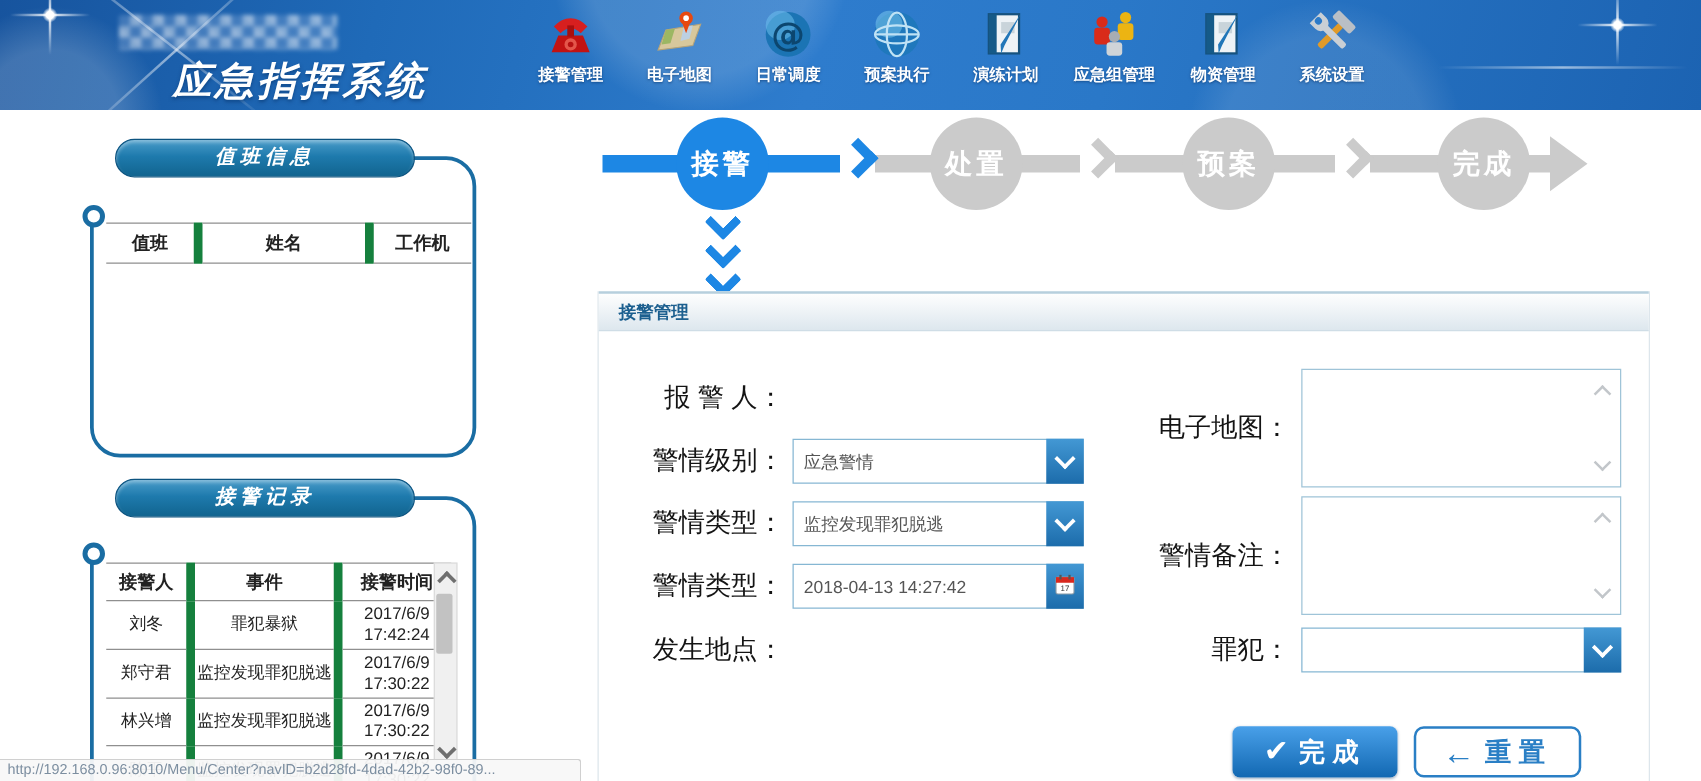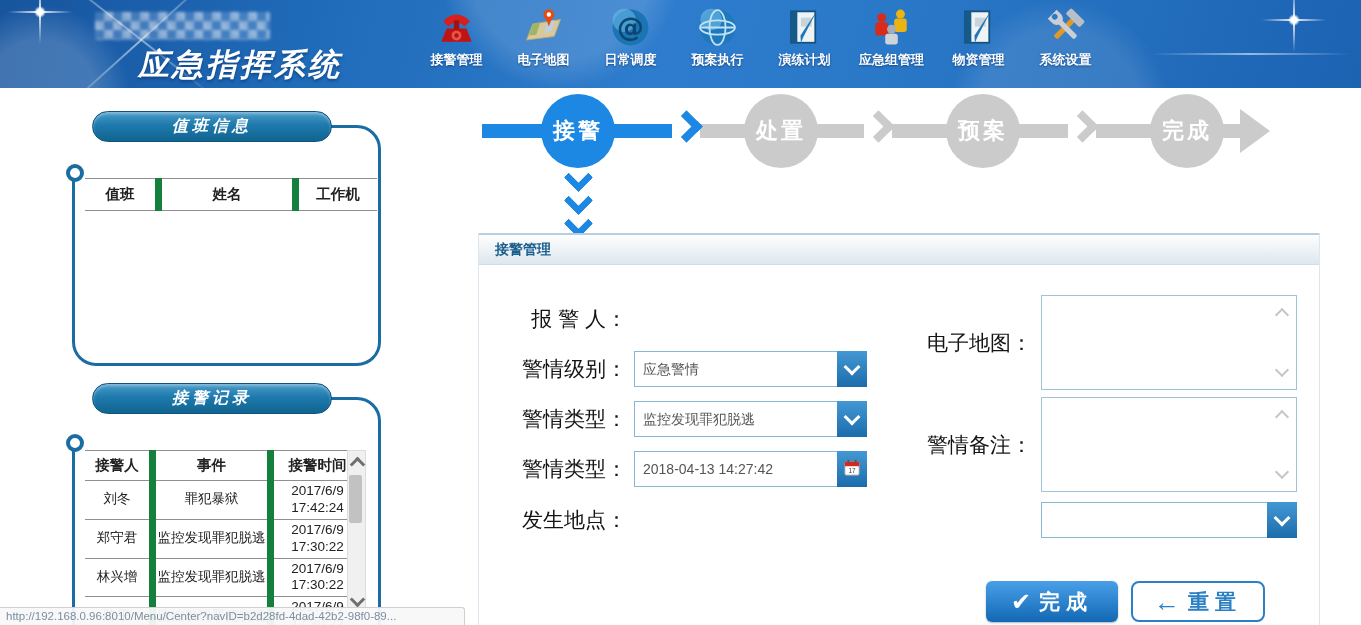"罪犯：" div.flabel { html: none -> <div>罪犯：</div> }
